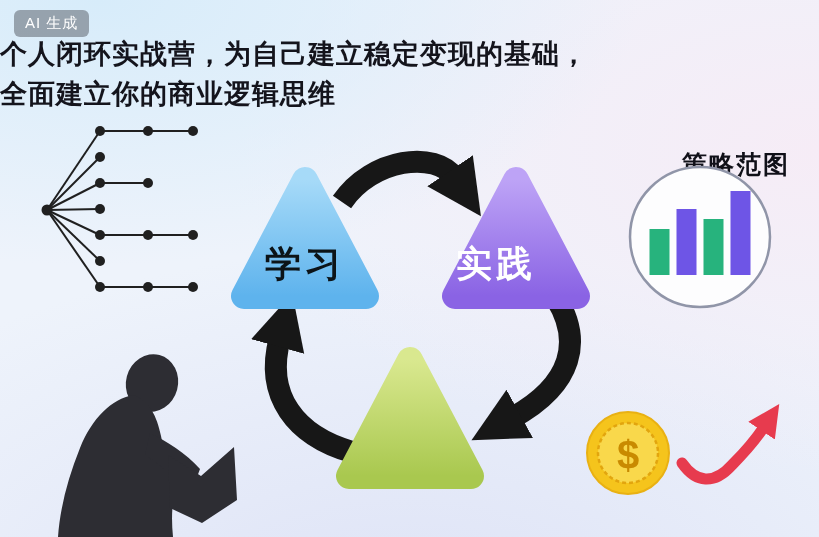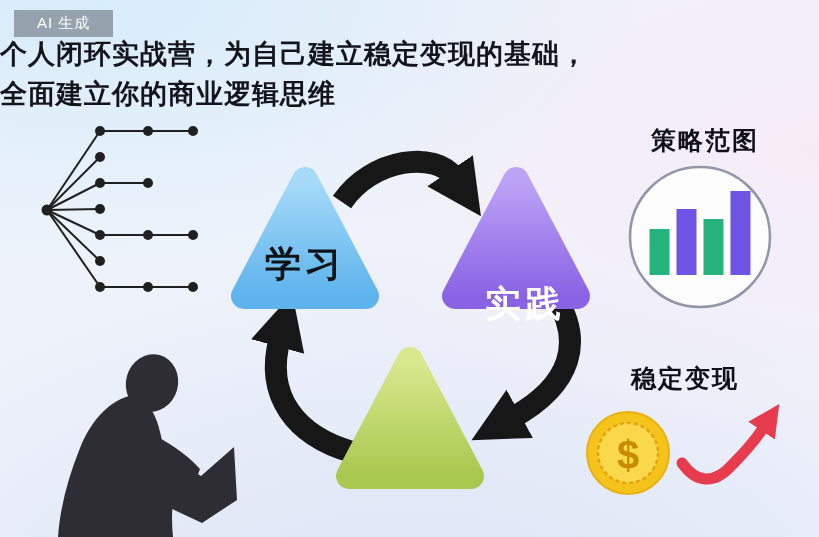"AI 生成" .badge { border-radius: 0 -> 6px; padding: 4px 23px -> 4px 11px }
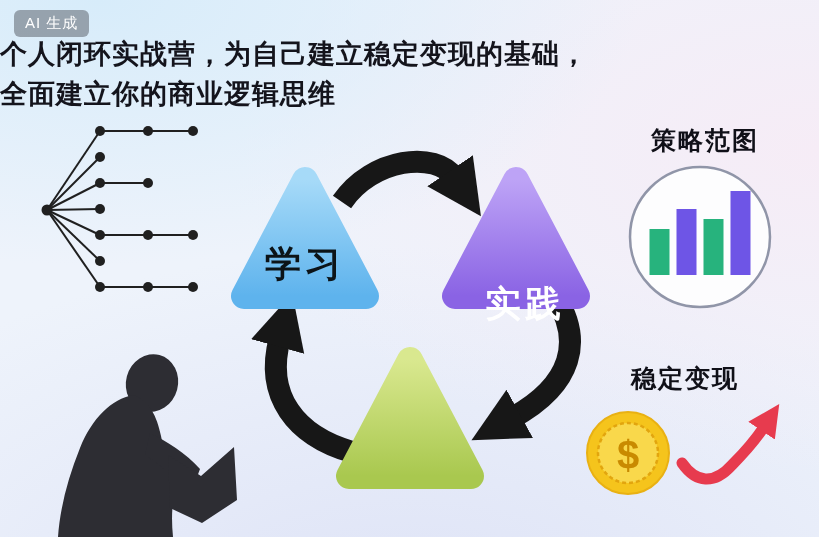"策略范图" .side-label { margin-top: none -> 24px; text-align: center -> right }
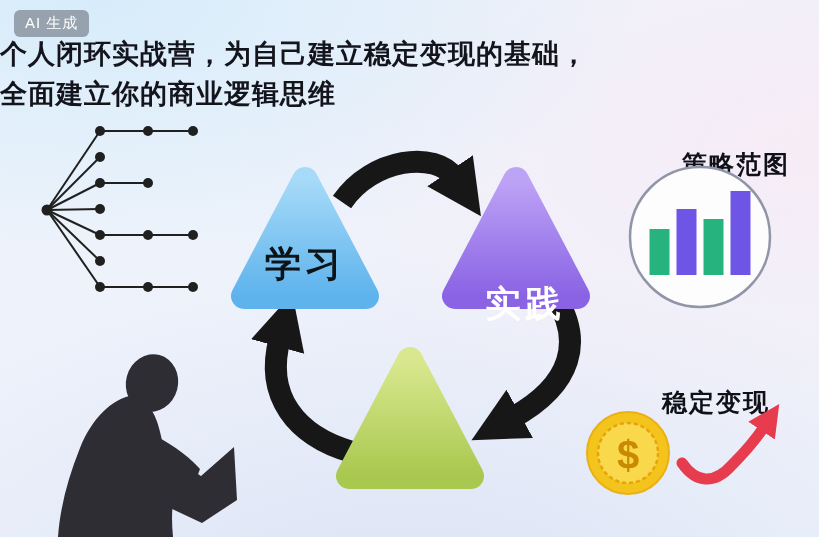"实践" div.tri-label { left: 465px -> 436px; margin-top: 40px -> none }
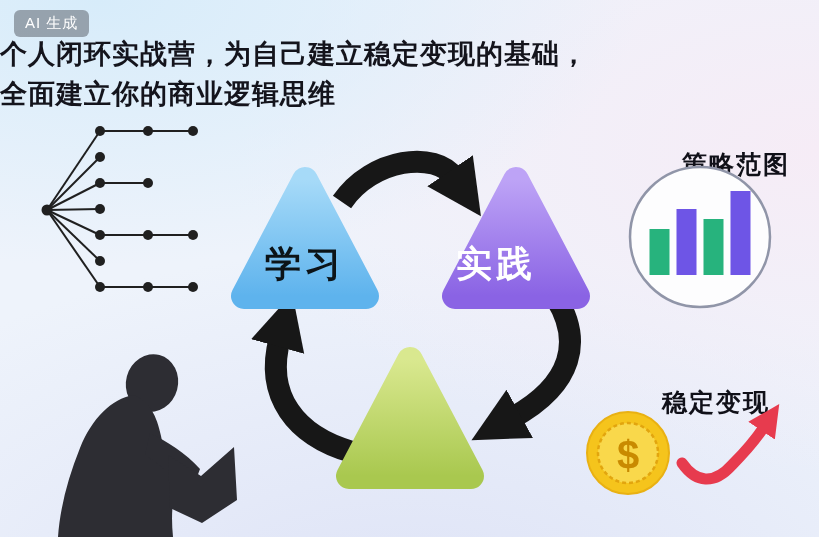"稳定变现" div.side-label { html: <div>稳定变现</div> -> none }
